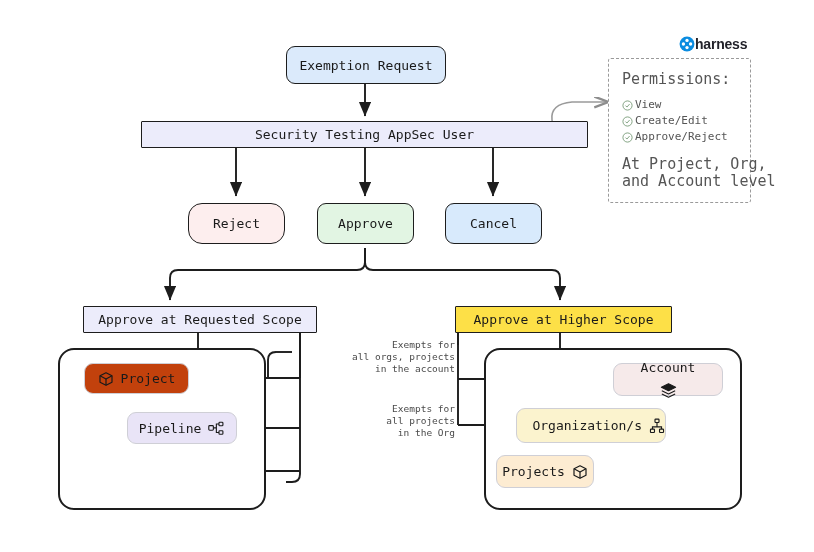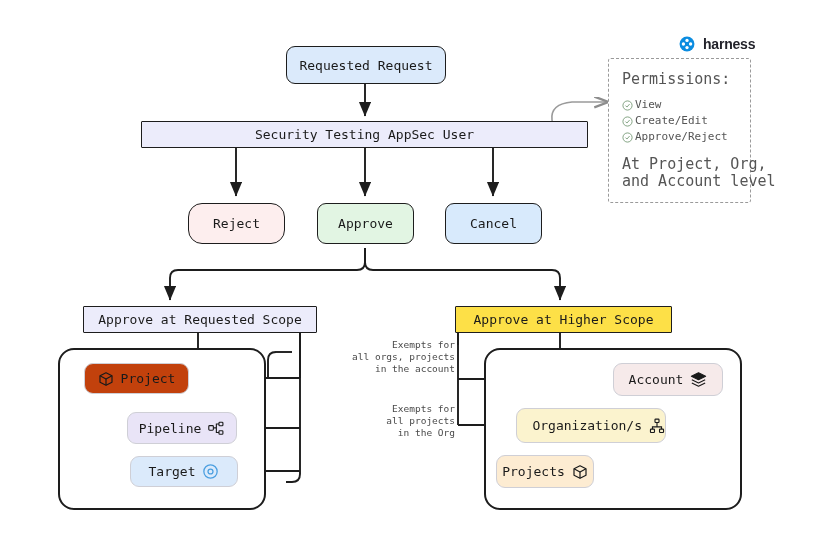"harness" #brand { gap: 8px -> 0 }
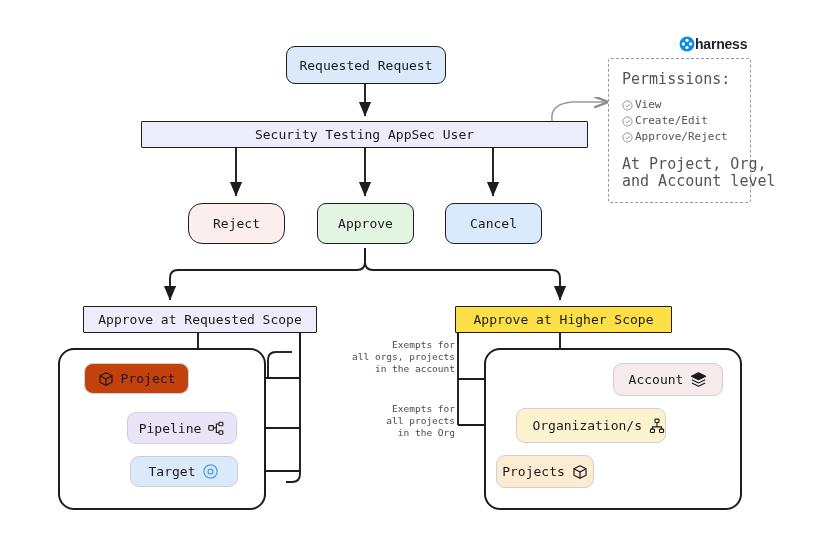"Requested Request" span { text: Requested -> Exemption }
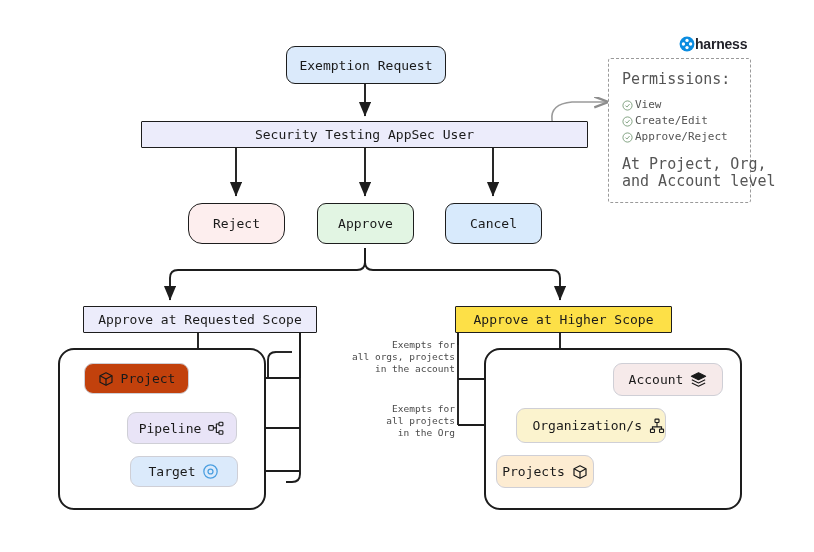"Account" div.node { flex-direction: none -> column }
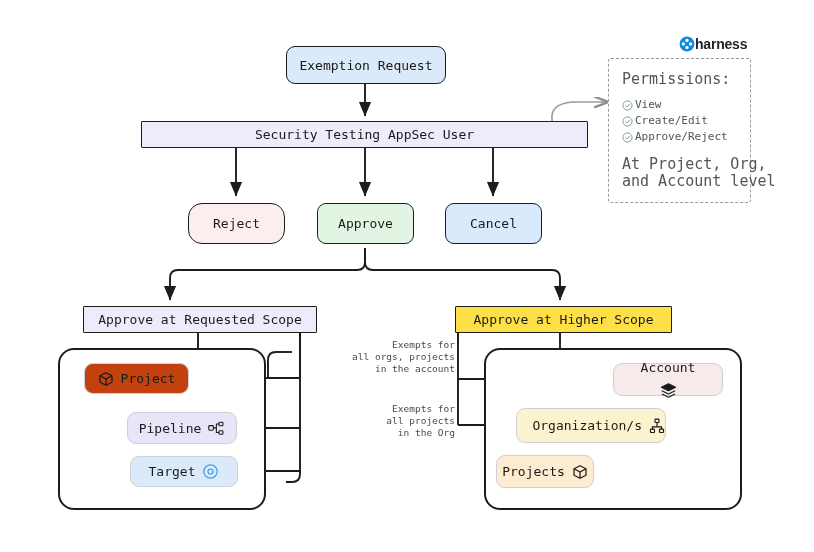"Target" div.node { html: <div> <span>Target</span> <span> <svg> <circle></circle> <circle></circle> </svg> </span> </div> -> none }
